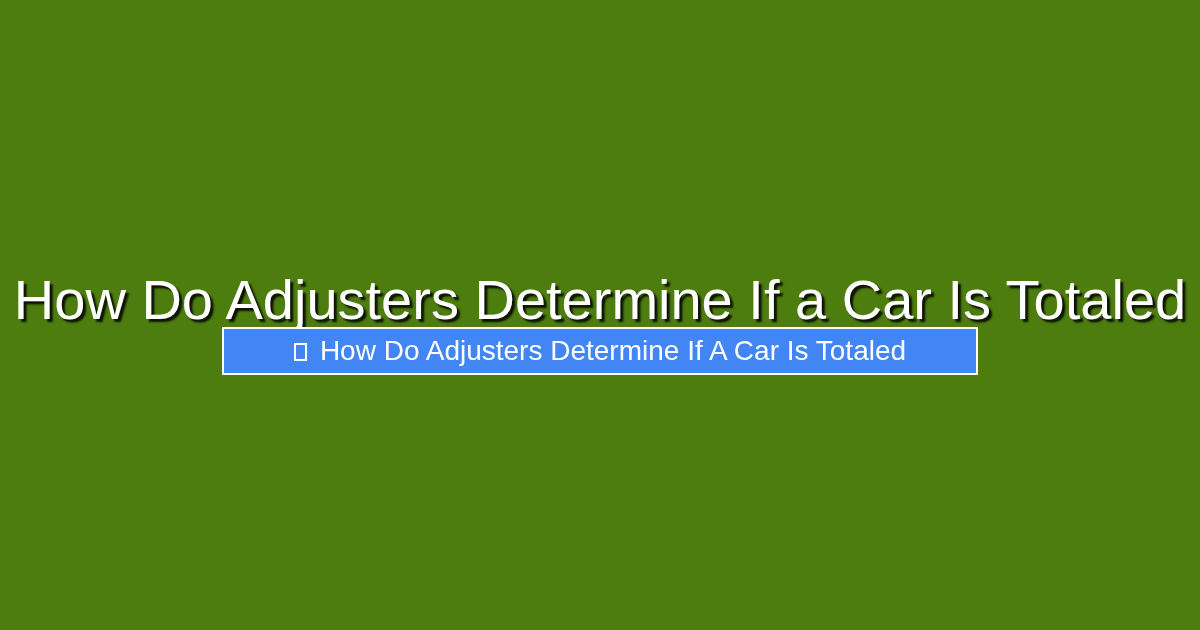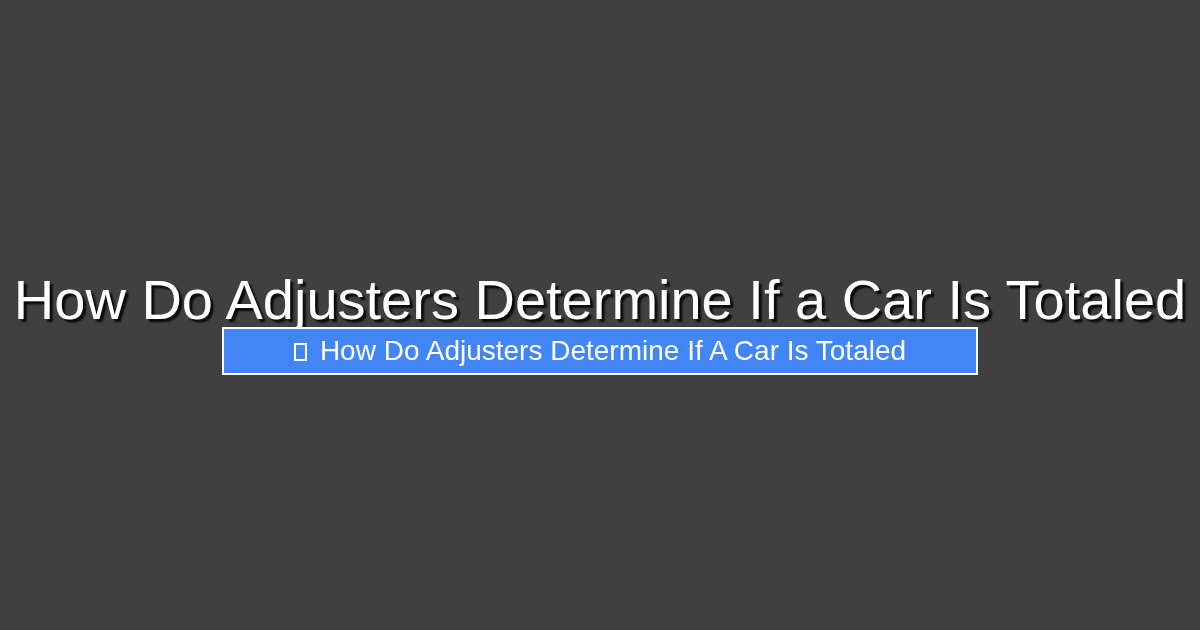"How Do Adjusters Determine If" #og-card { background: #404040 -> #4d7c0f }
